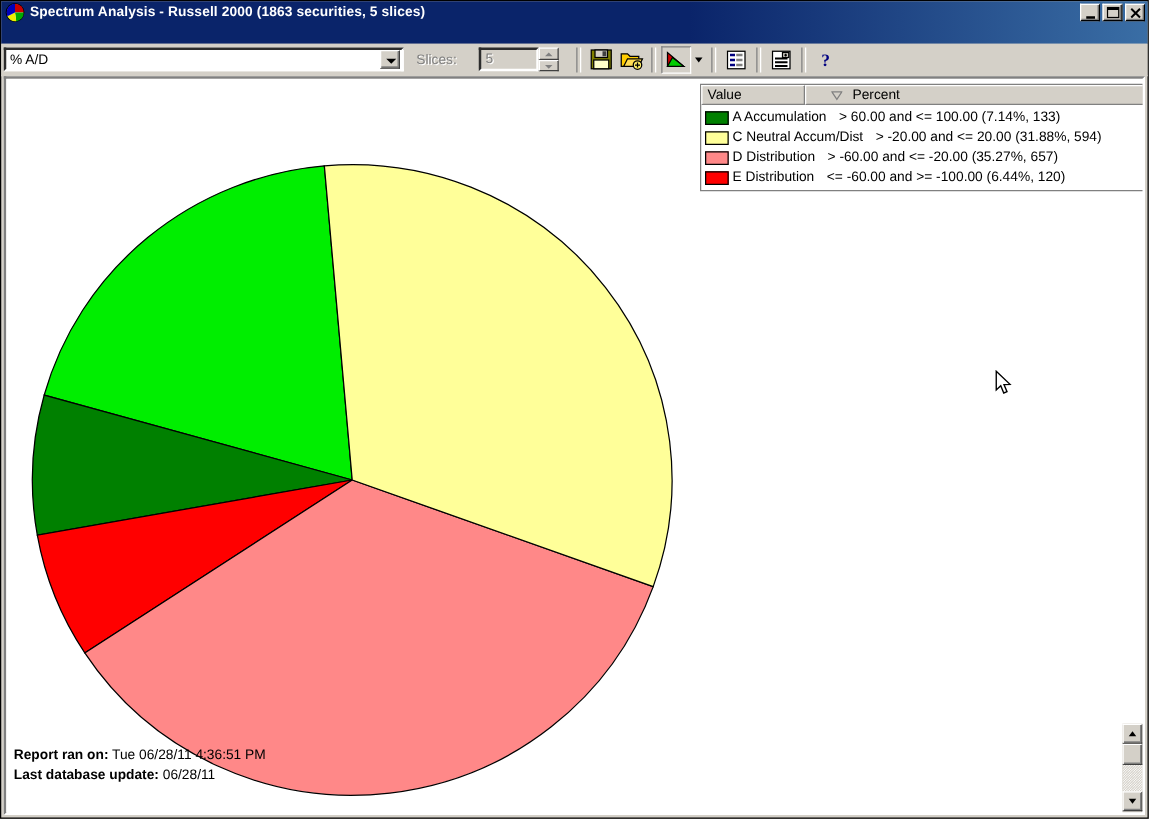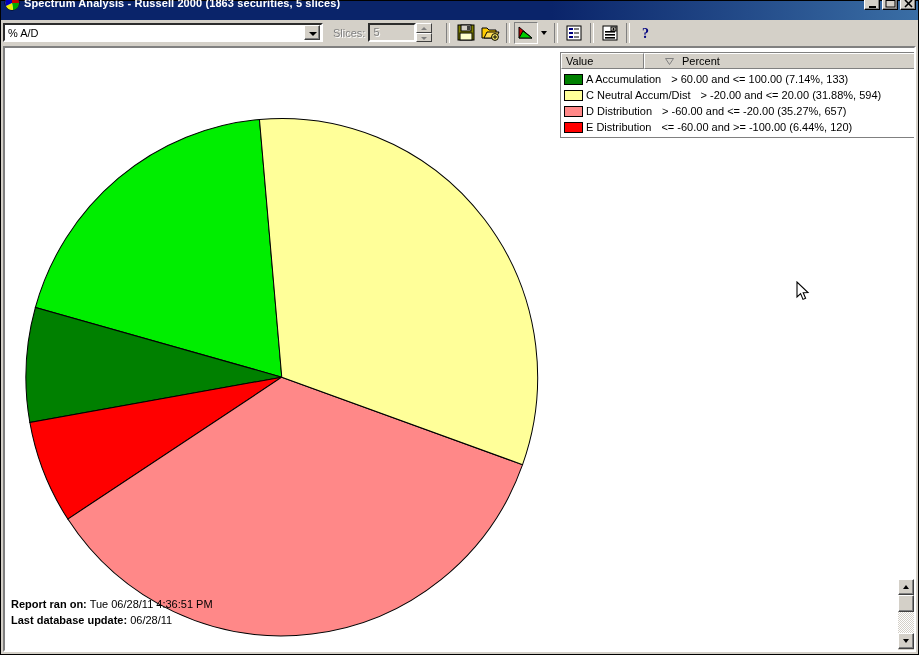"Spectrum Analysis - Russell 2000" .titlebar { height: 19px -> 34px }
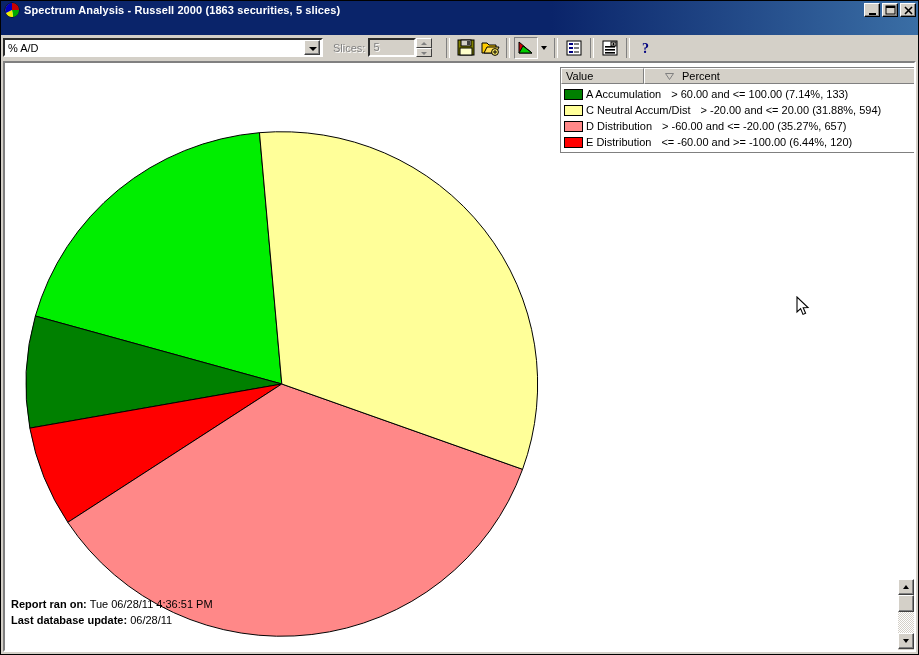"Slices:" .slices-label { margin-right: 3px -> 18px }
